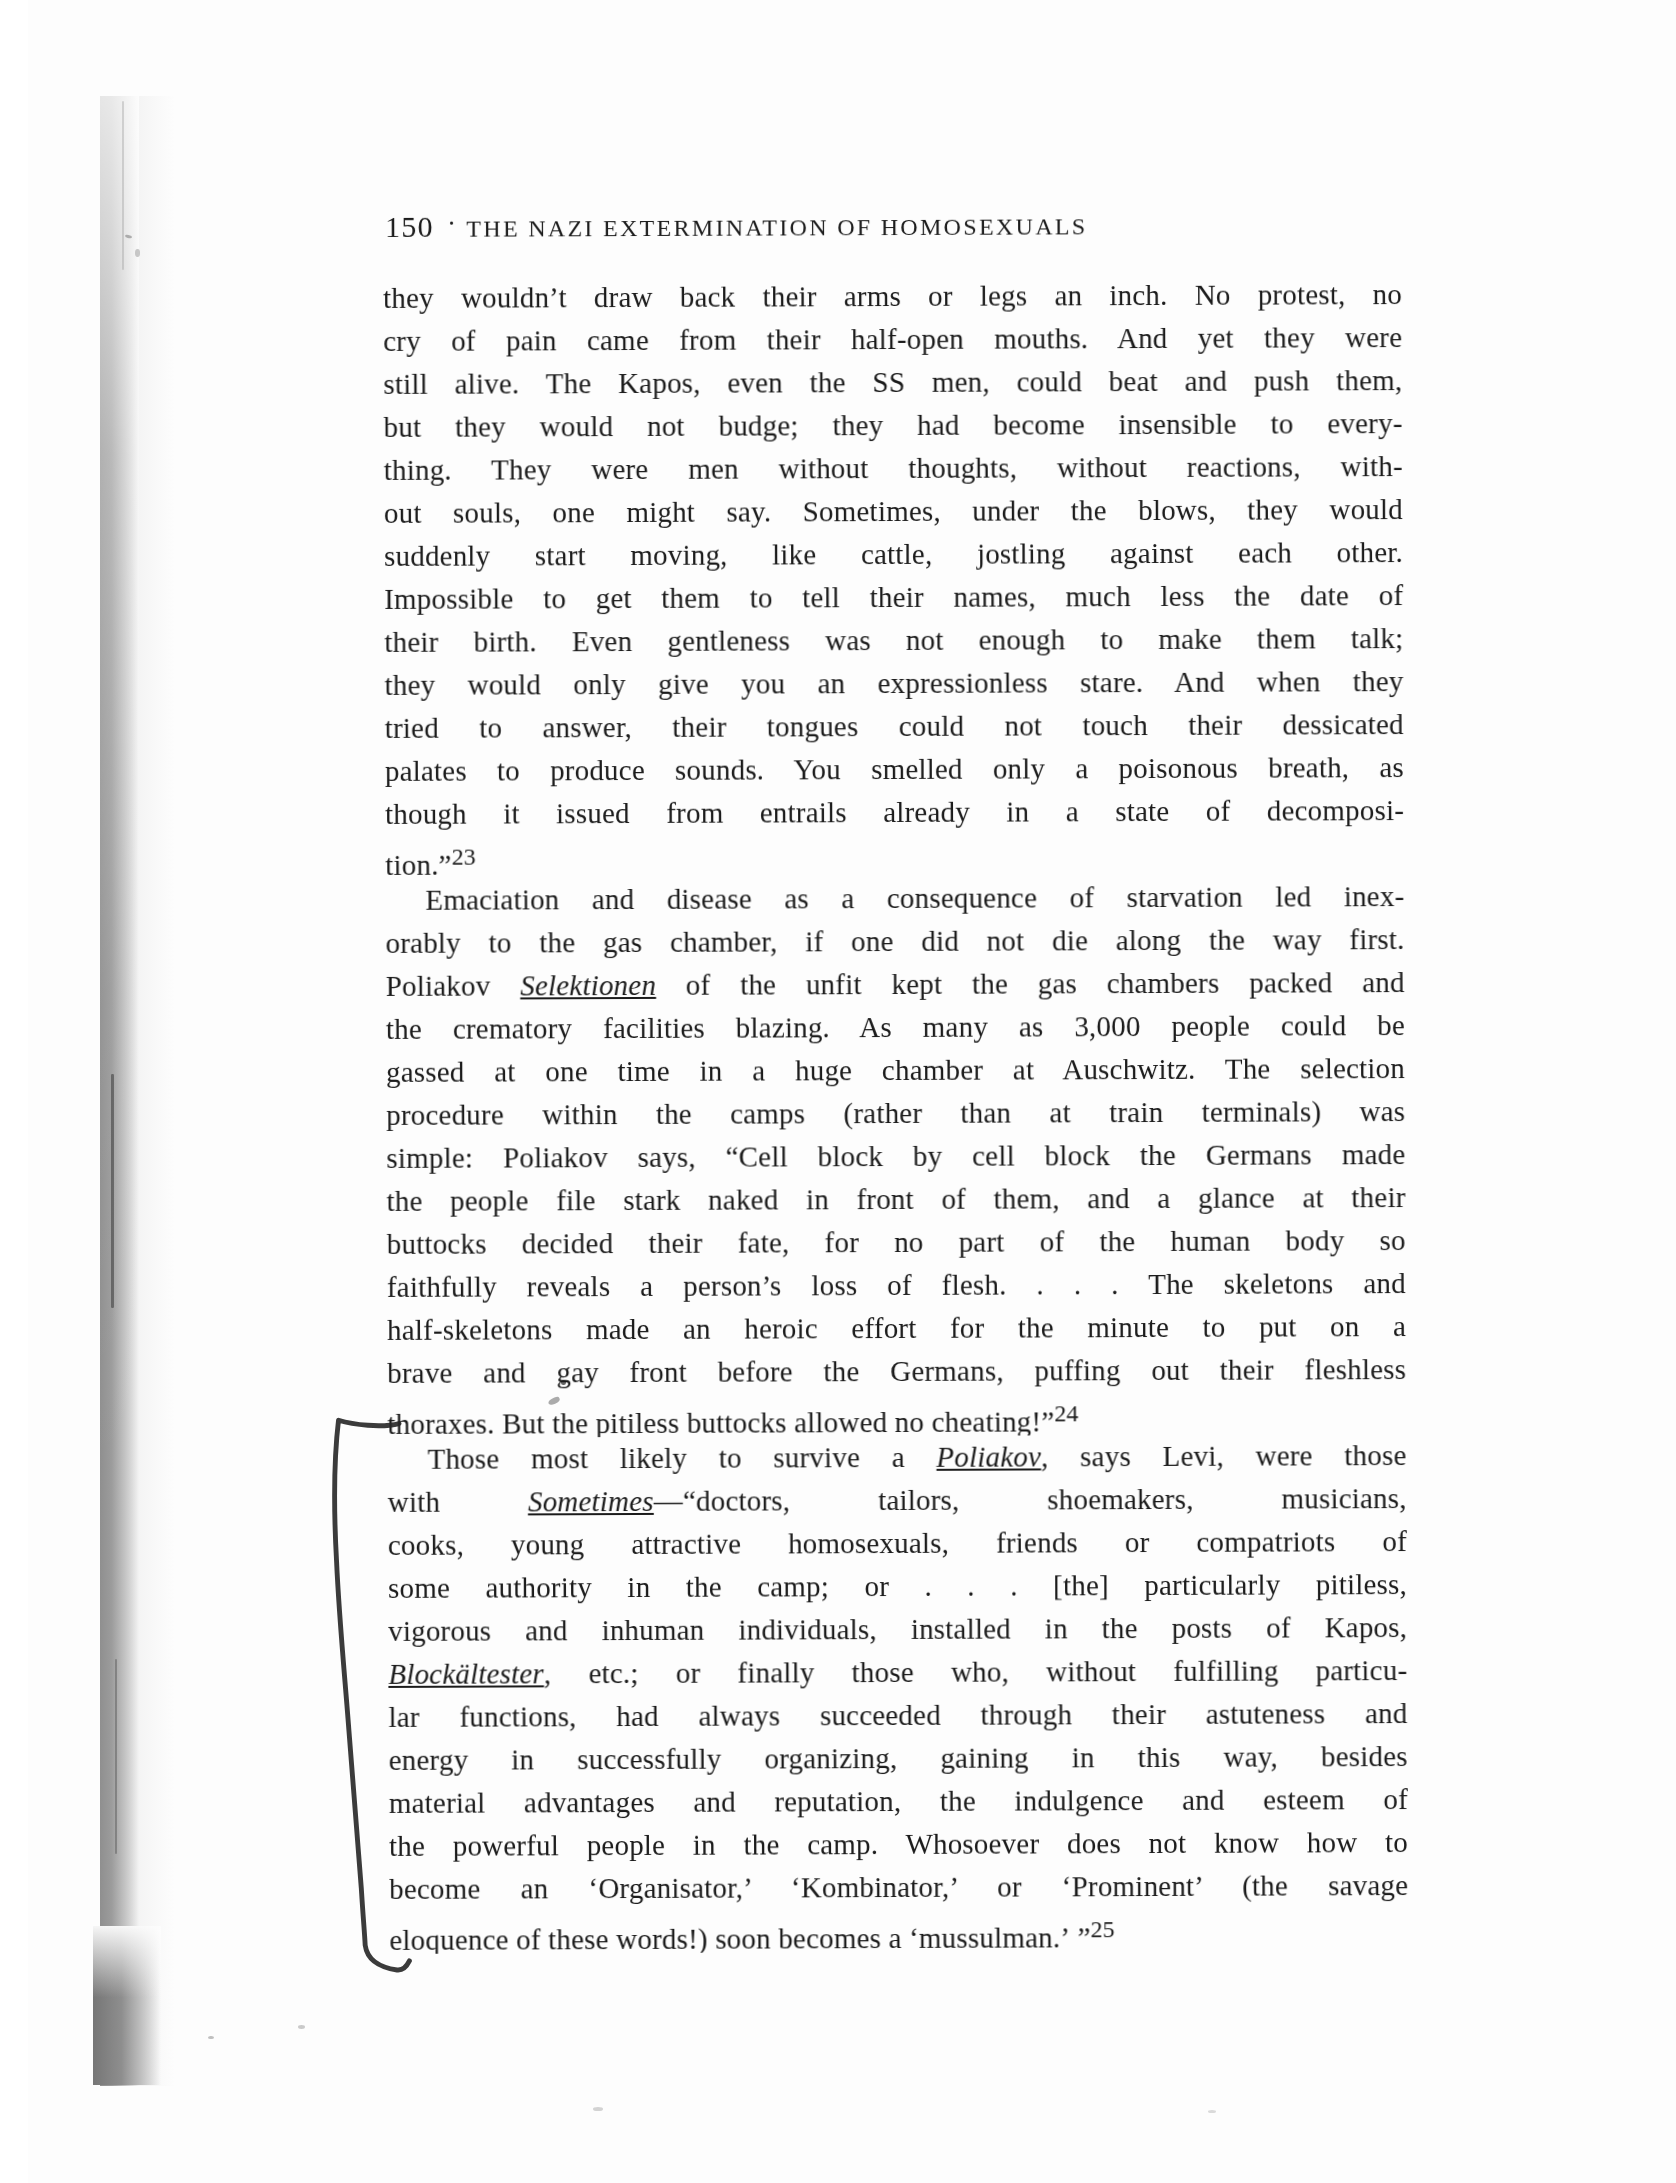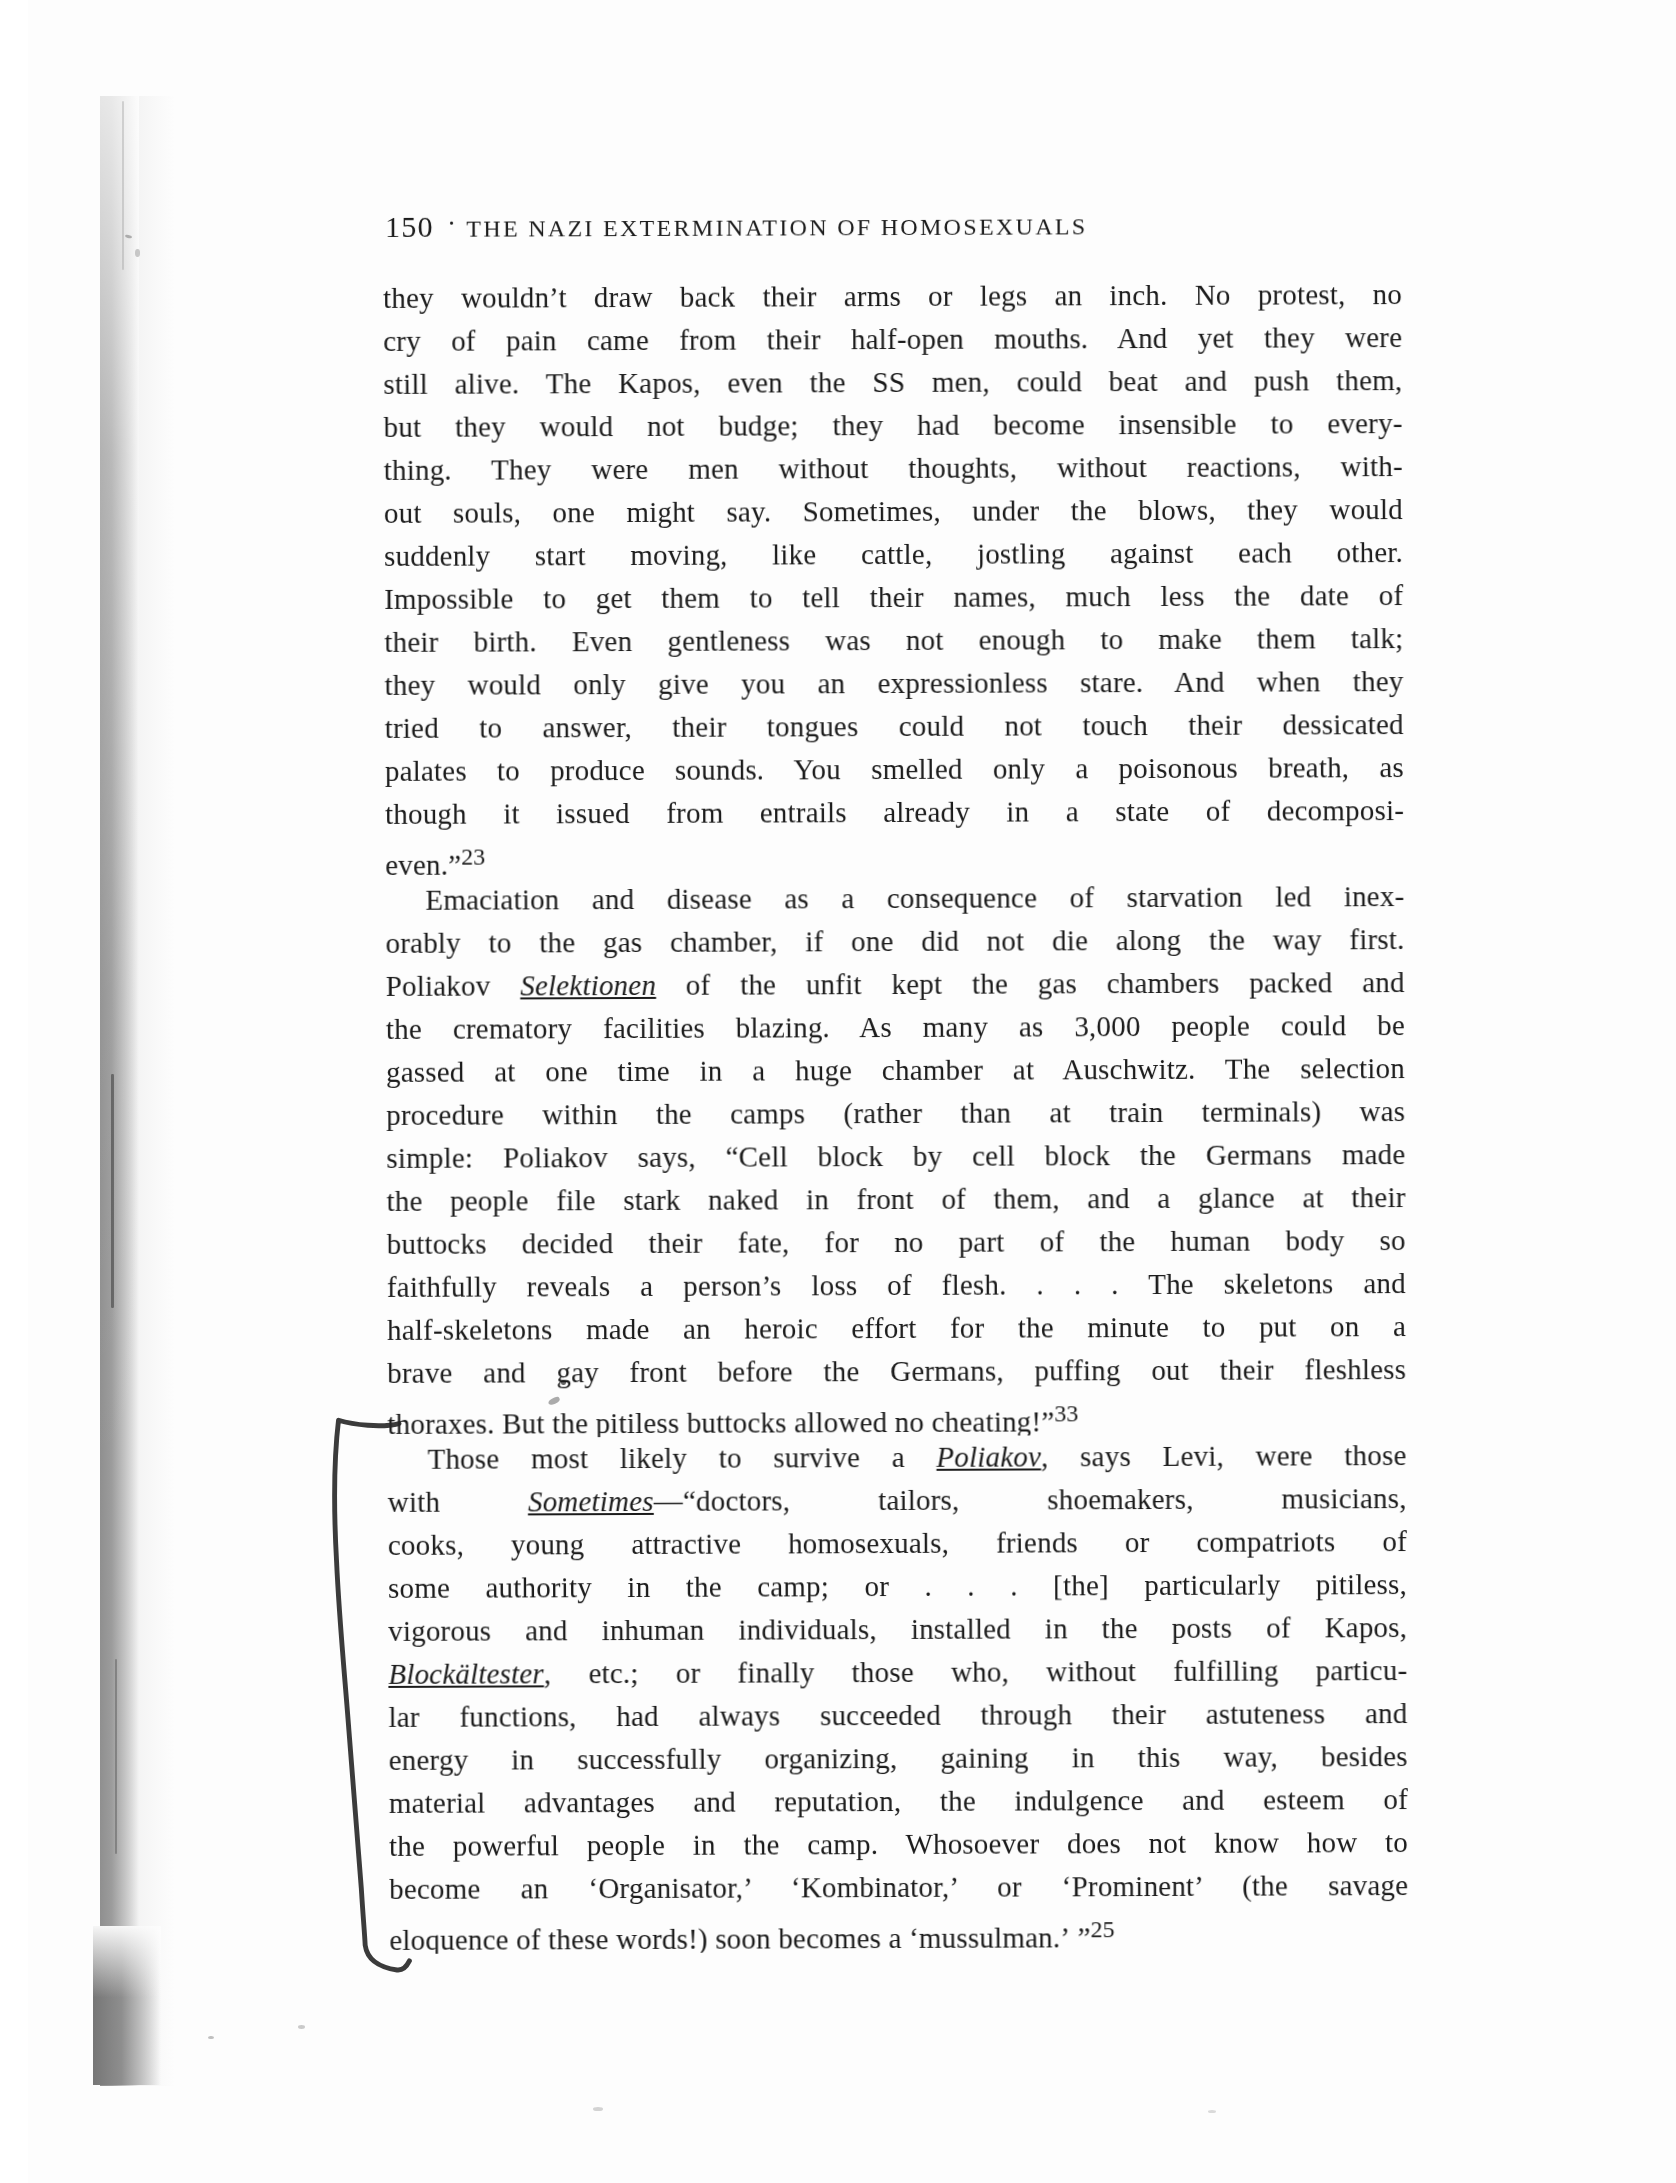"even.”" span { text: even -> tion }
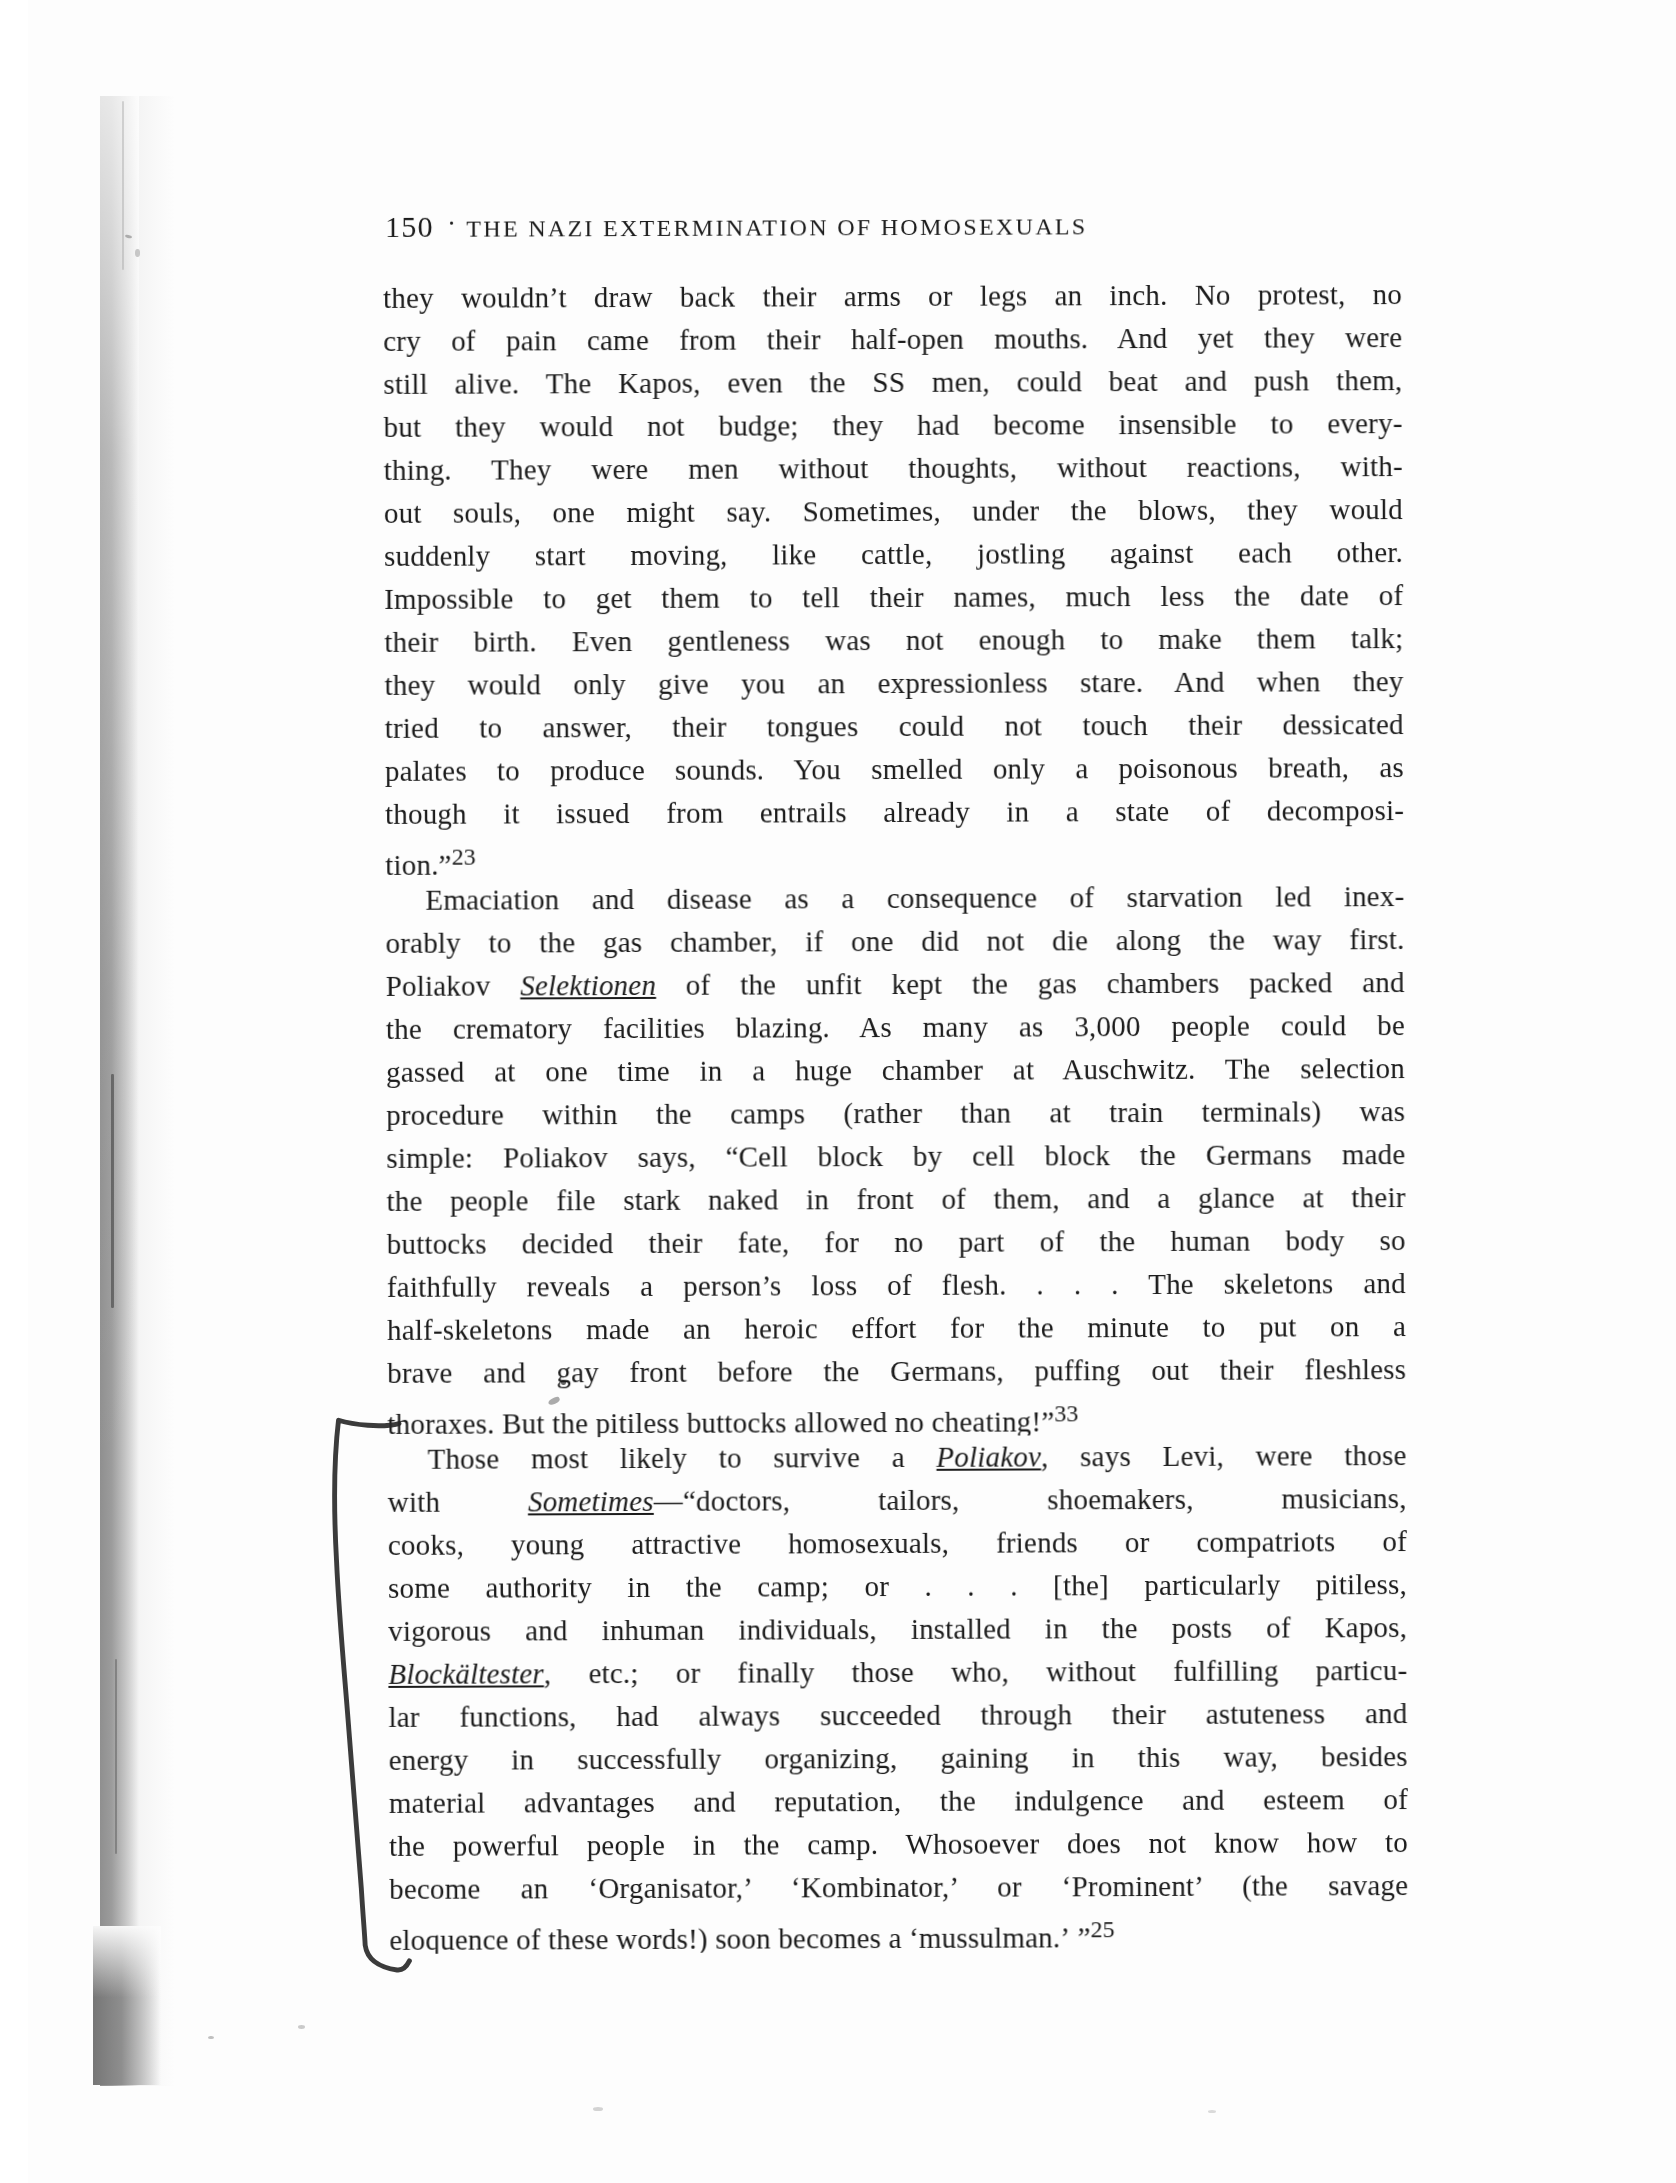"33" span.sup { text: 33 -> 24 }
